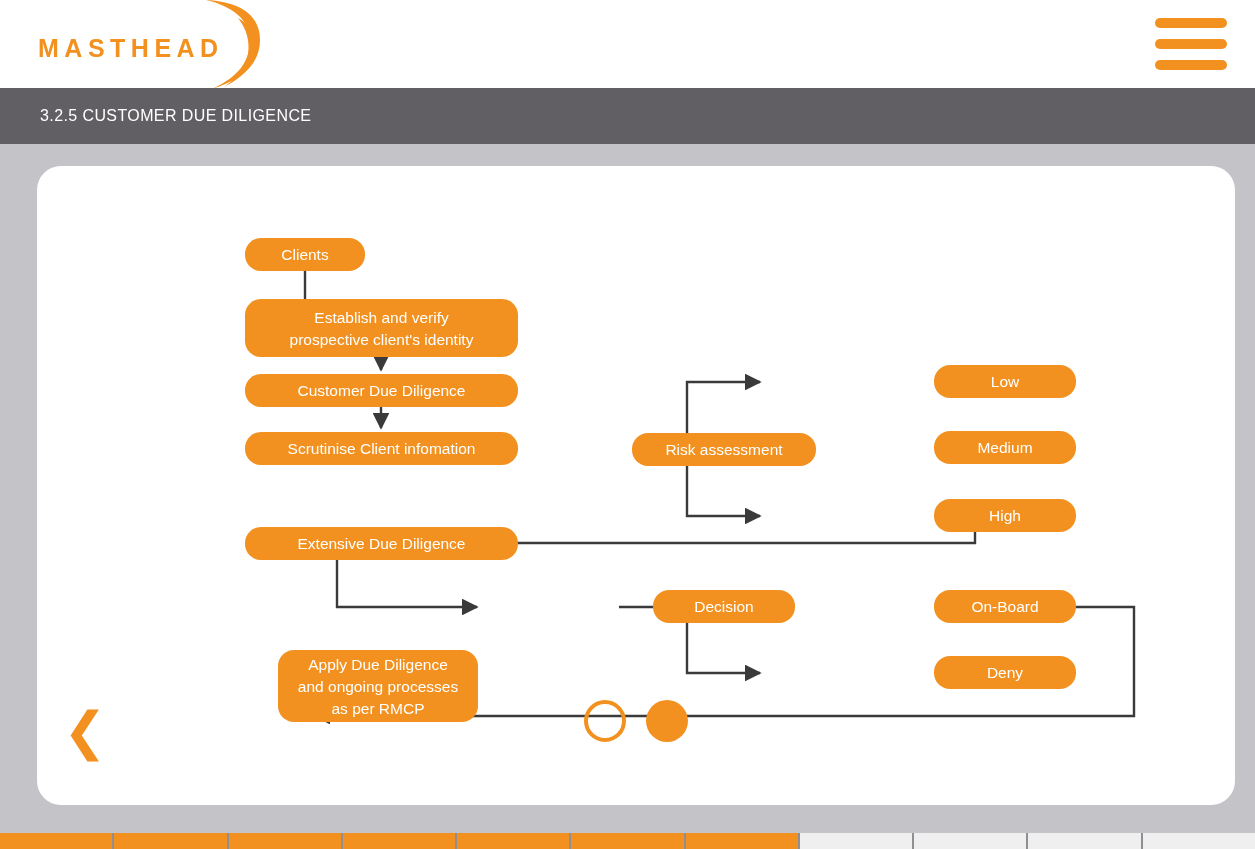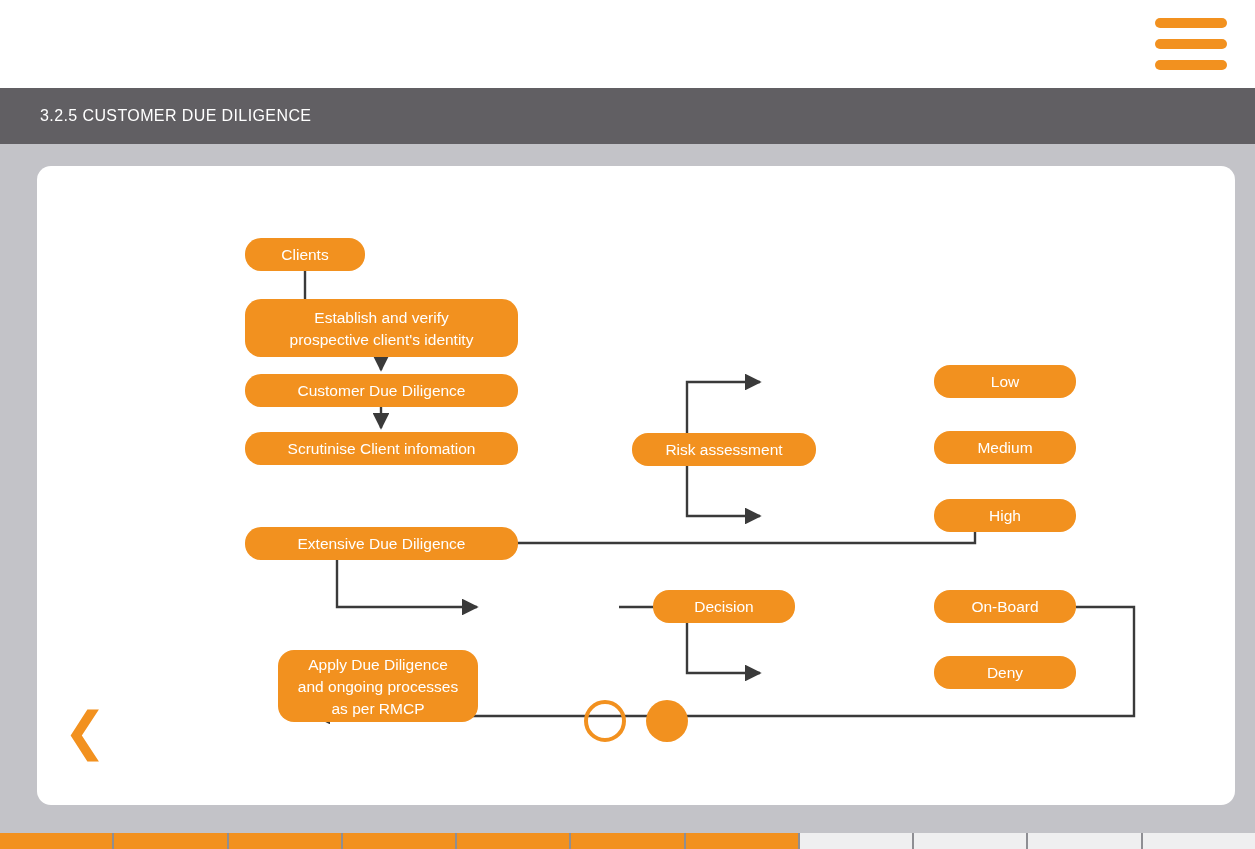"MASTHEAD" div.logo-wrap { html: none -> <div> <div>MASTHEAD</div> <svg> <path></path> <path></path> </svg> </div> }
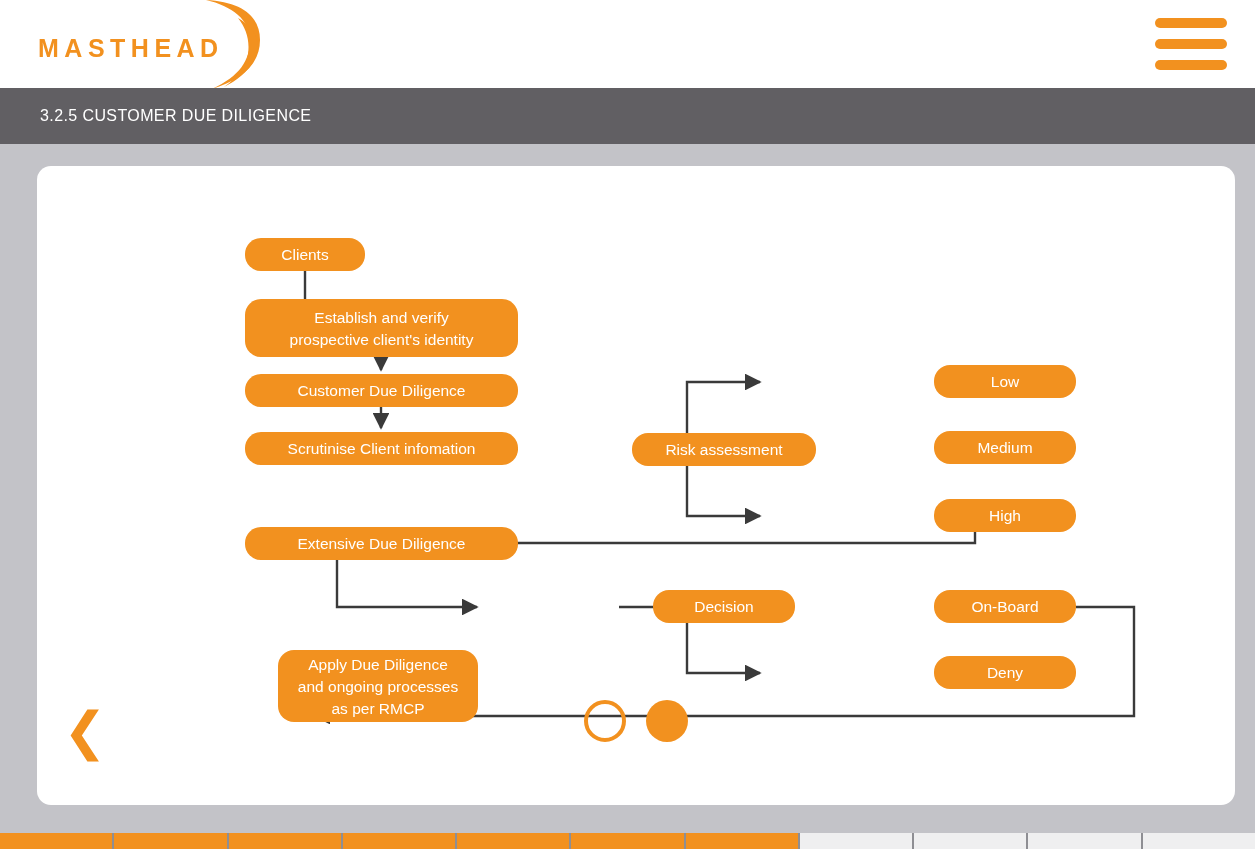"Clients" .card { border-radius: 14px -> 24px }
